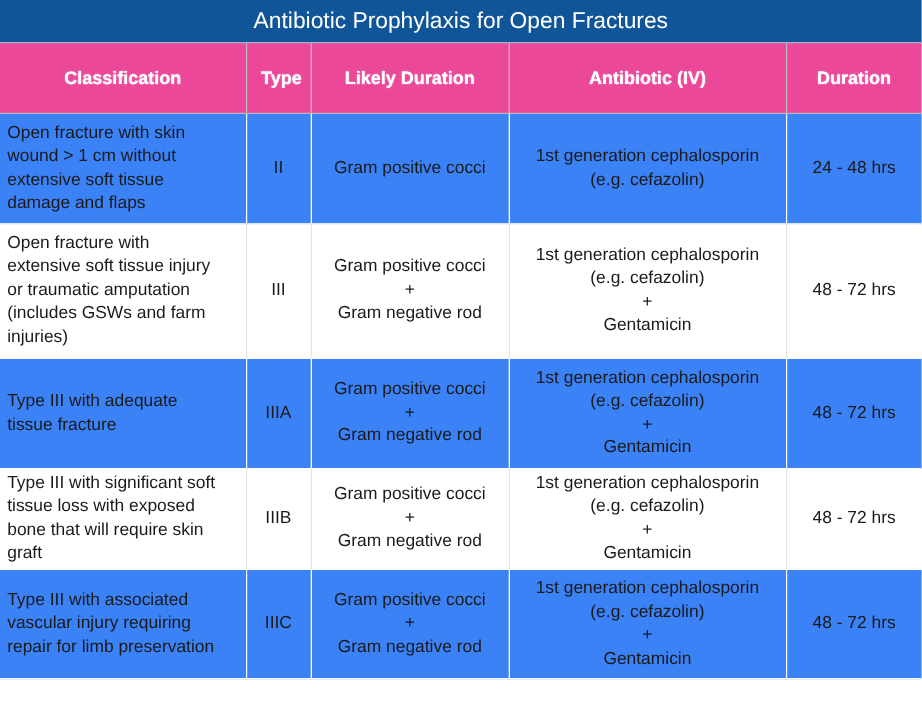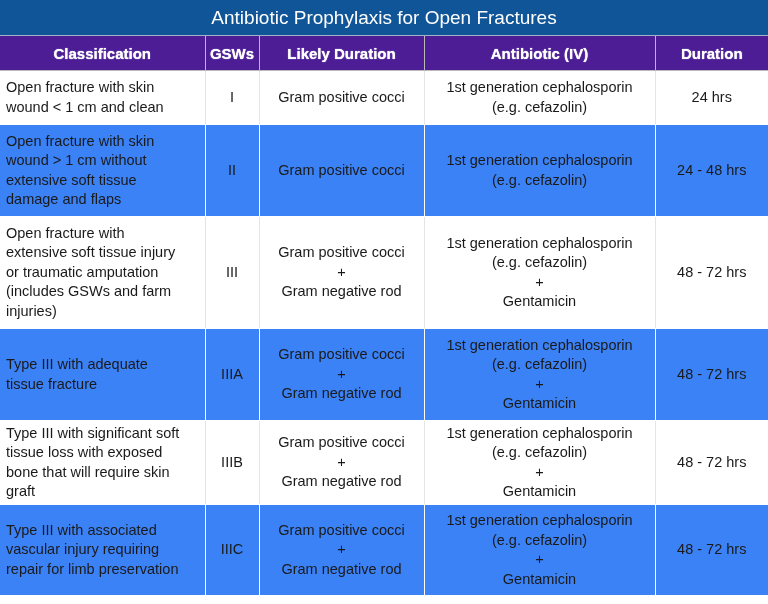"Classification" th { background: #4c1d95 -> #ec4899; padding: 0 -> 12px }
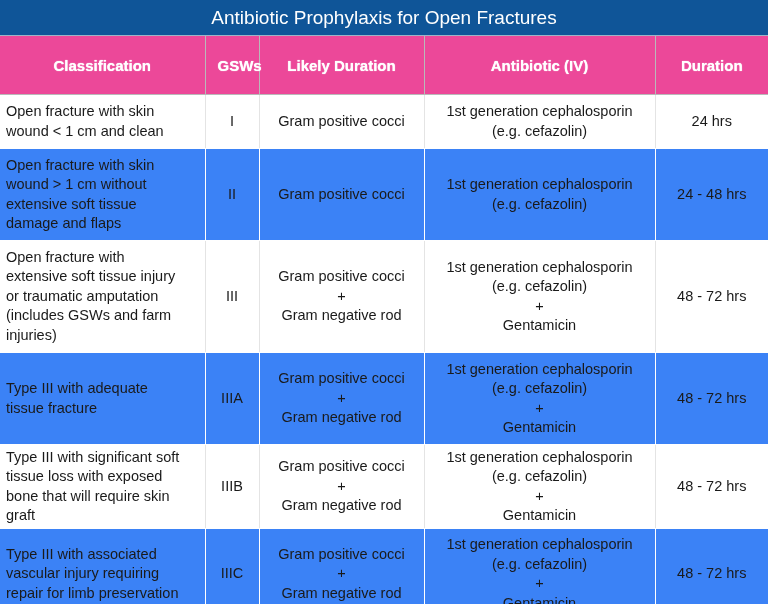"GSWs" th { text: GSWs -> Type }
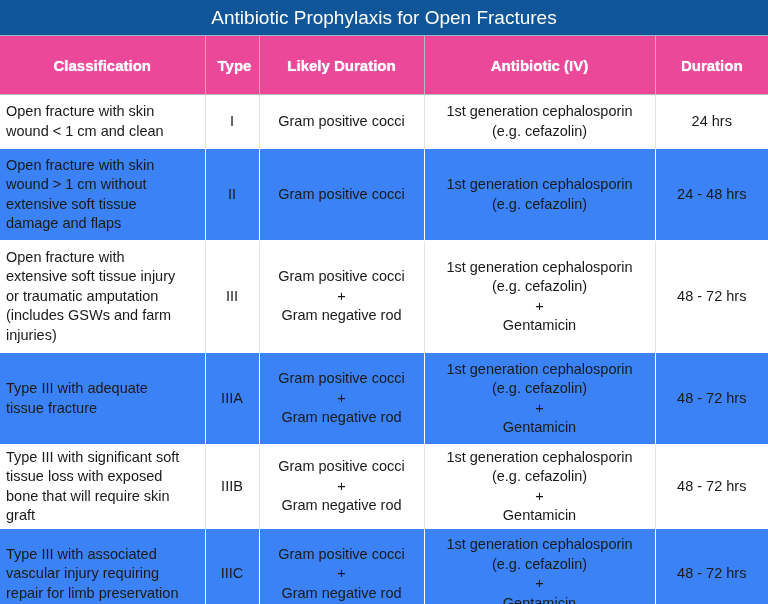"Open fracture with skin wound <" tr.white { html: <tr> <td> <span>Open fracture with skin wound &lt; 1 cm and clean</span> </td> <td>I</td> <td> <span>Gram positive cocci</span> </td> <td> <span>1st generation cephalosporin</span> <span>(e.g. cefazolin)</span> </td> <td>24 hrs</td> </tr> -> none }
